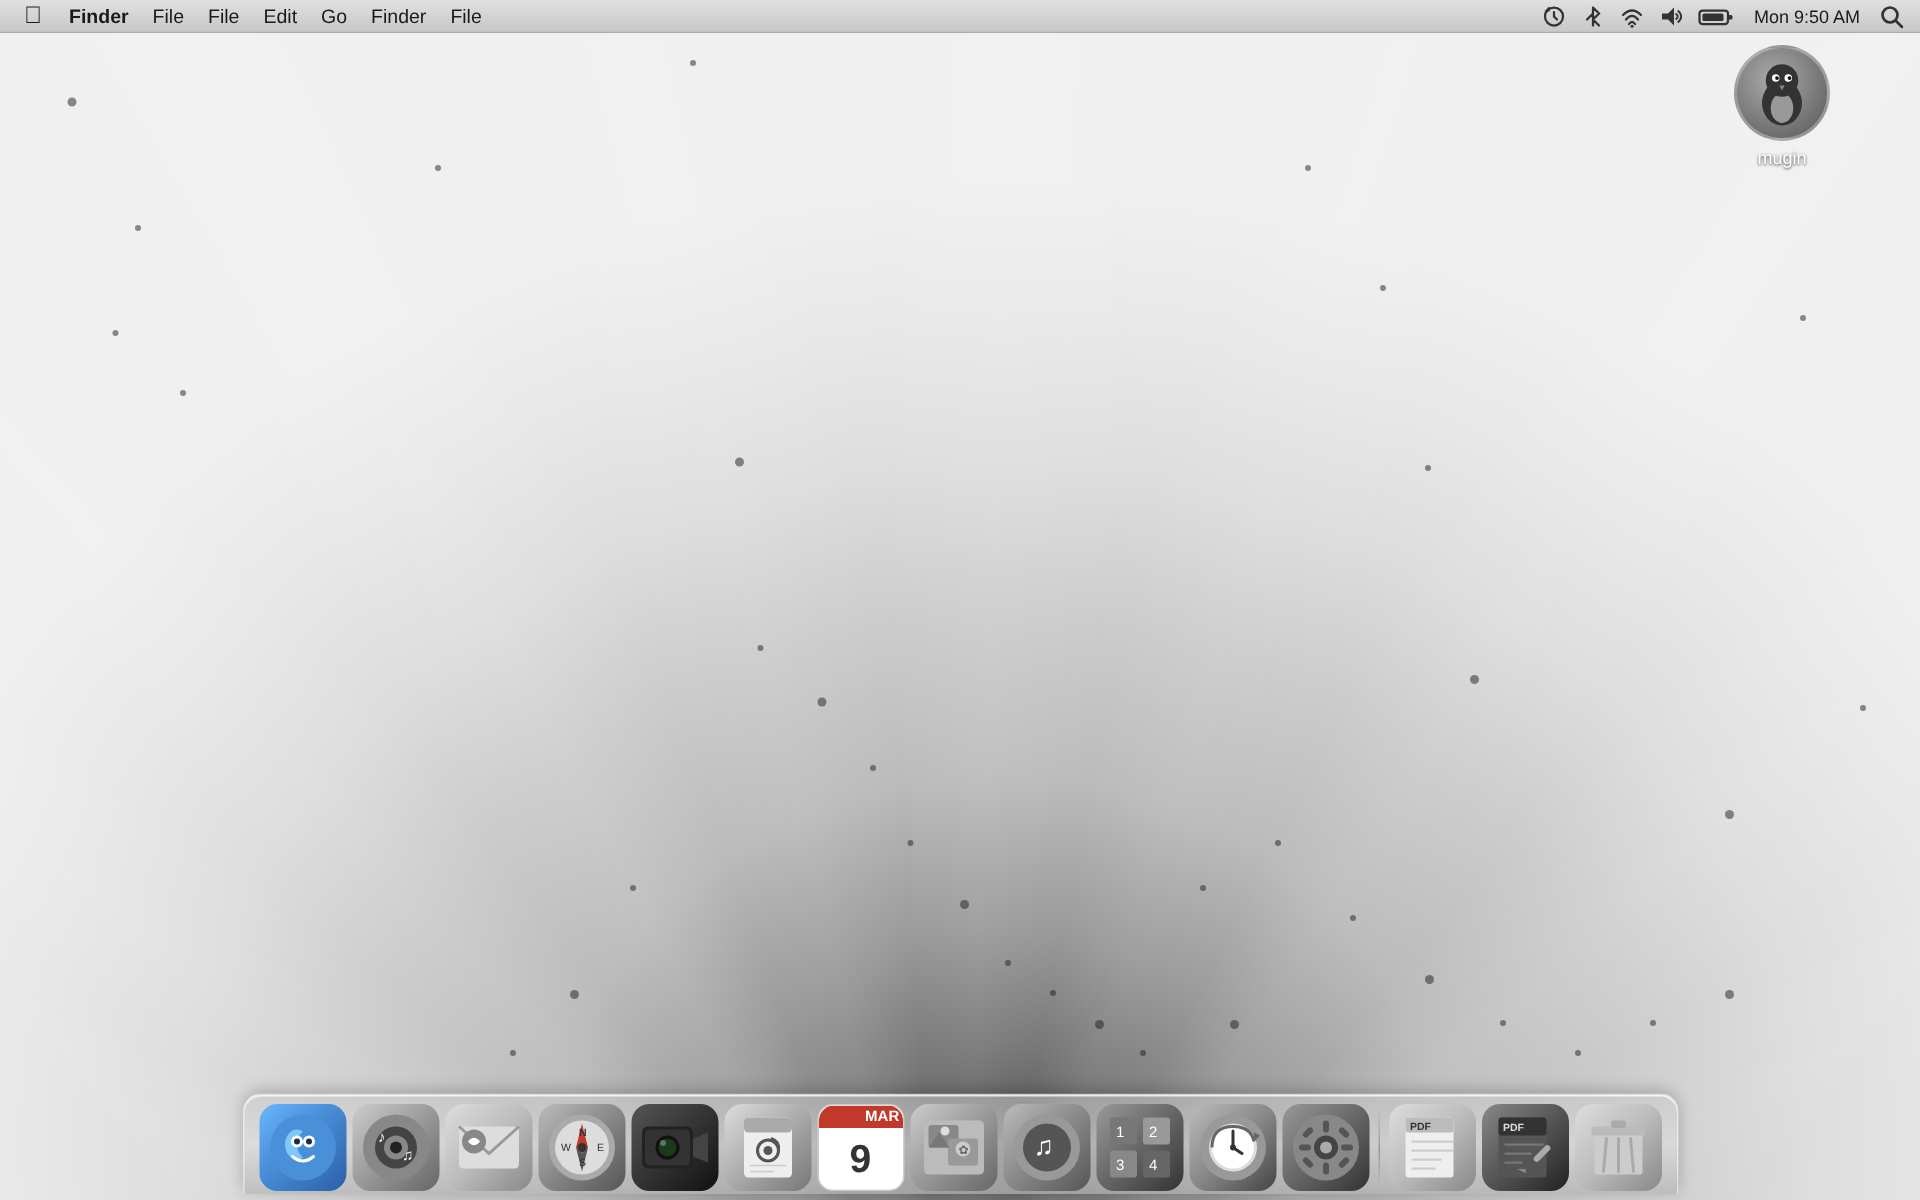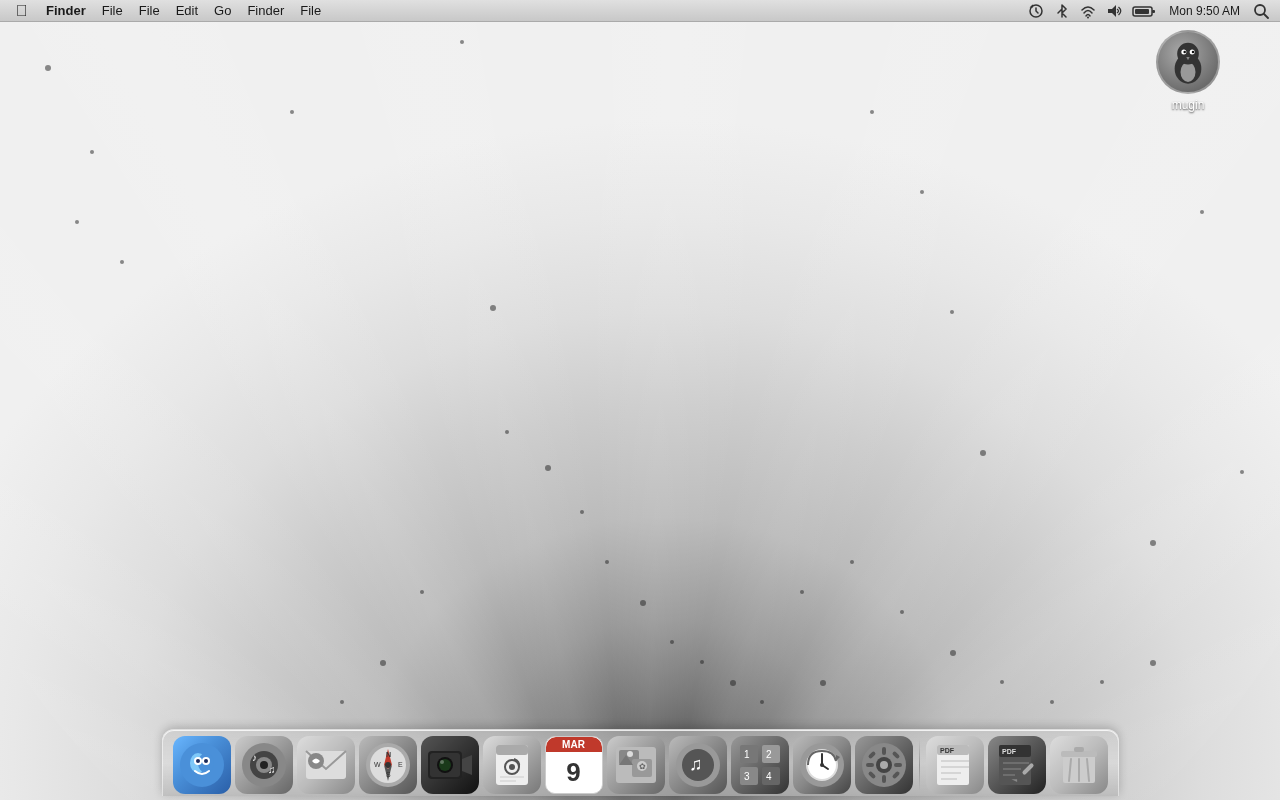"MAR" .calendar-header { text-align: center -> right }
